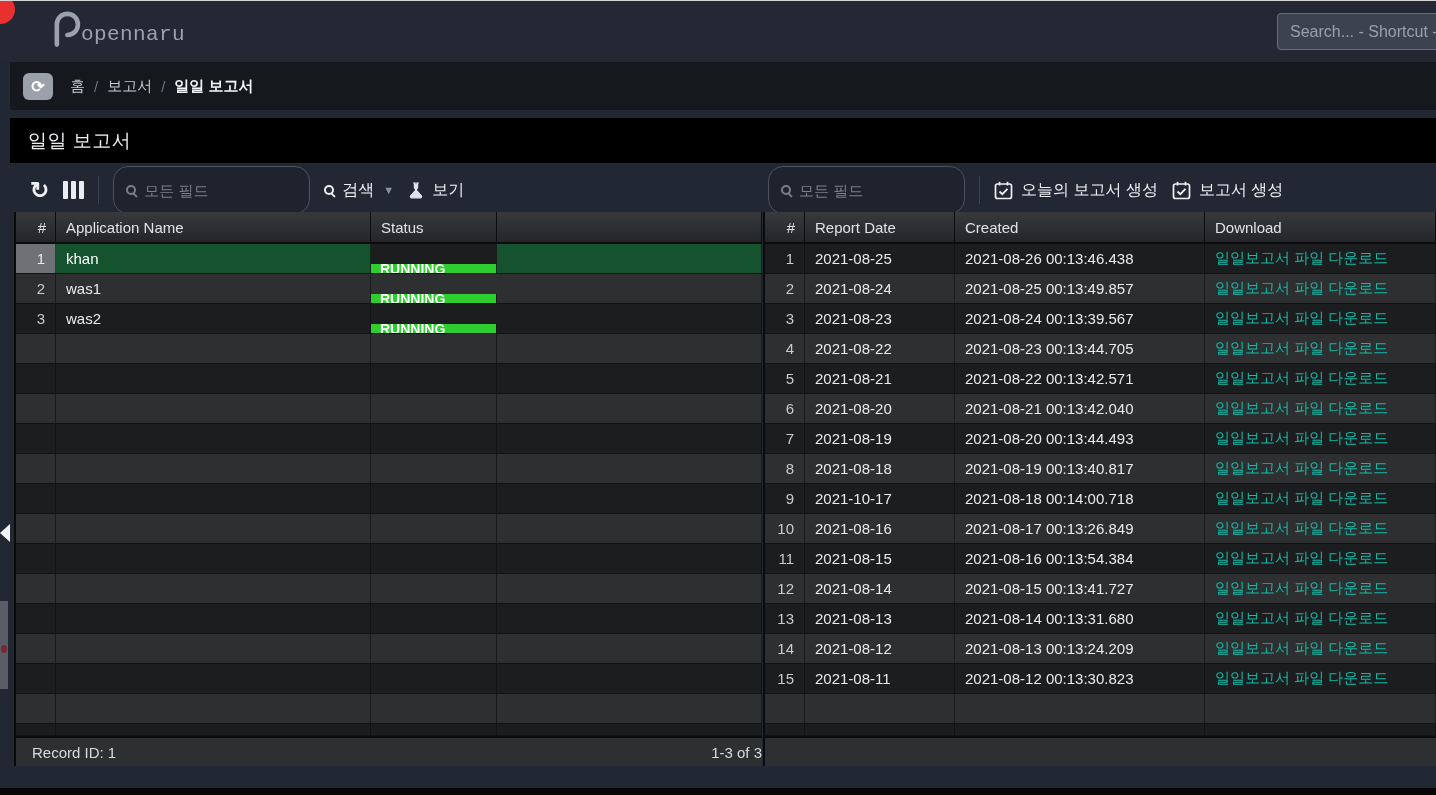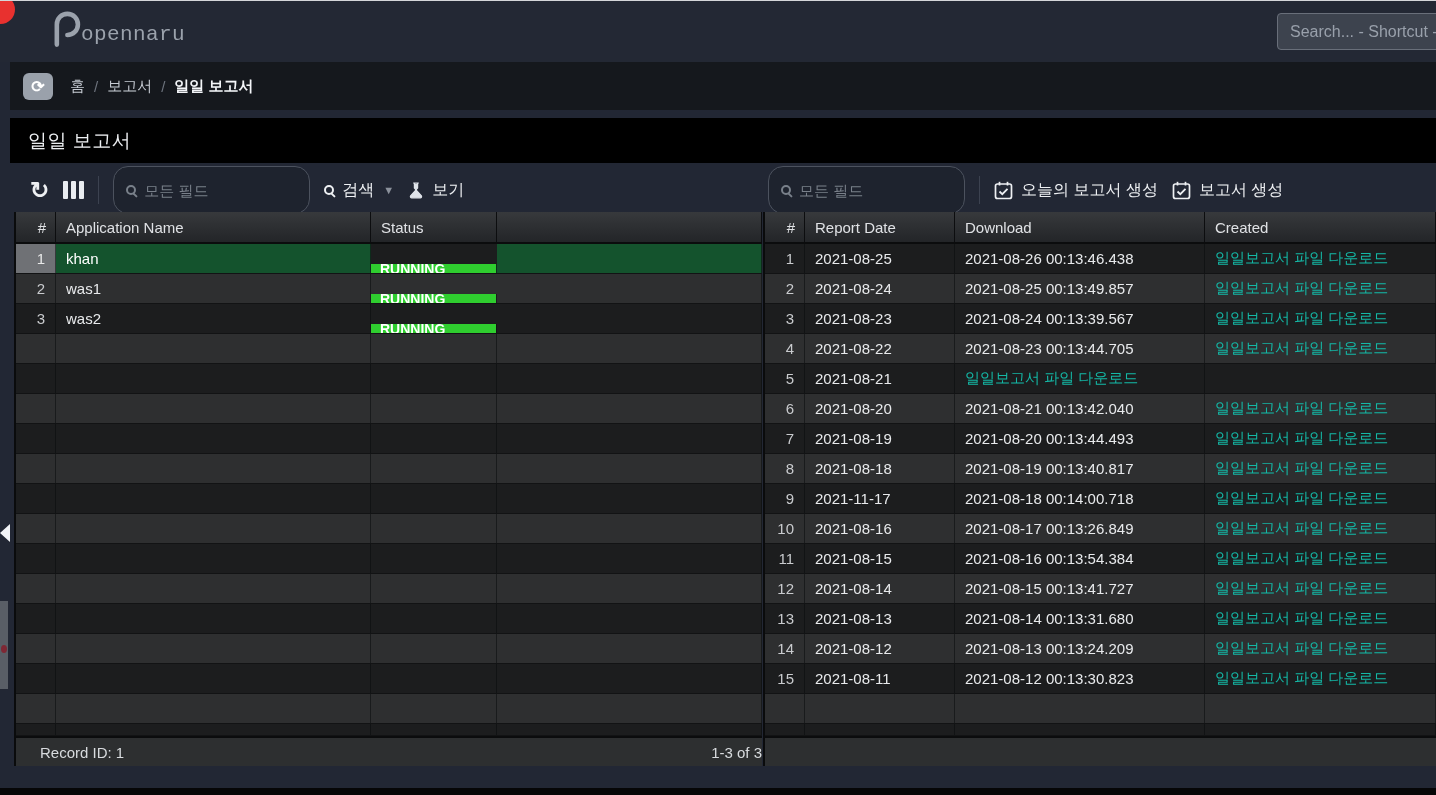"Download" div.th { order: before "Created" -> after "Created" }
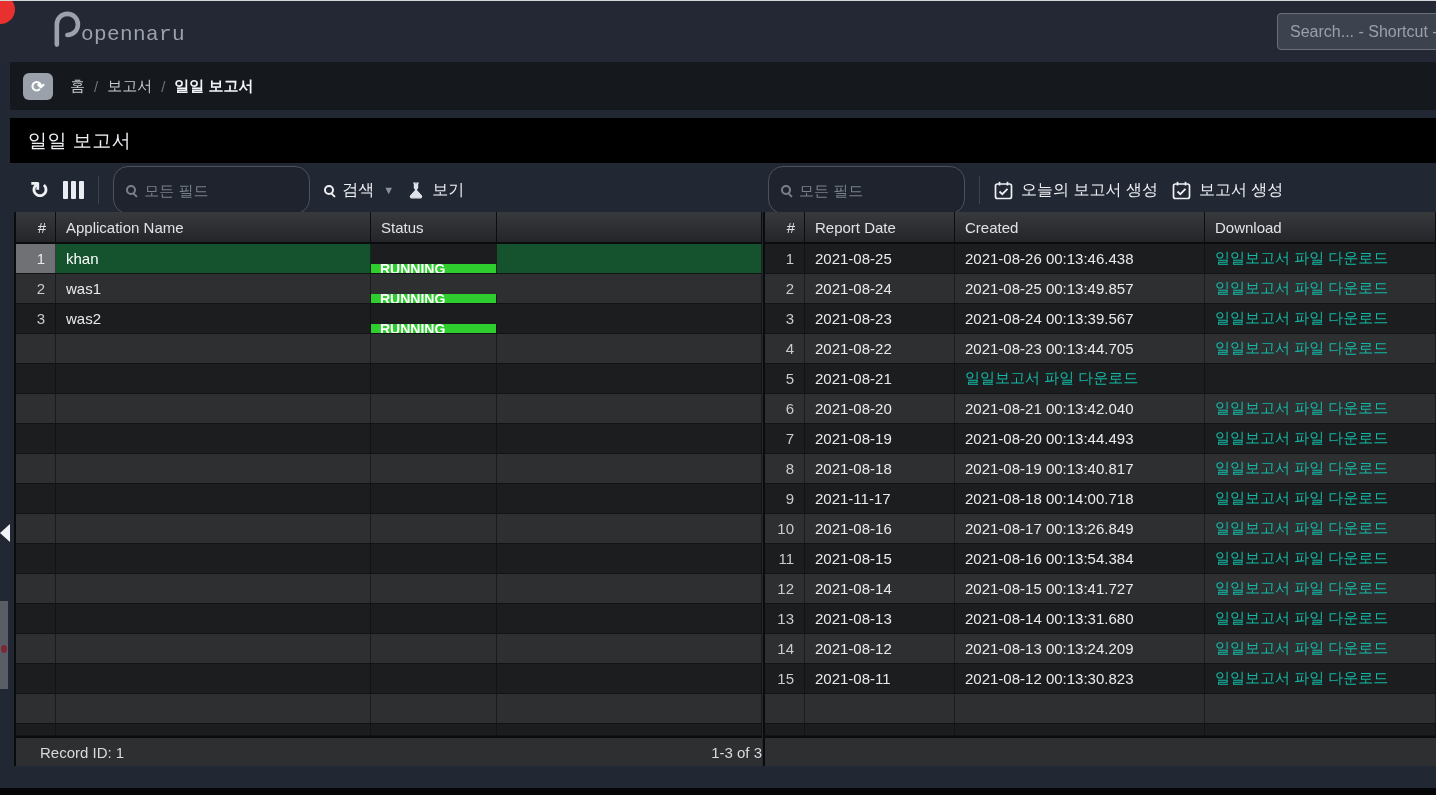"2021-08-22 00:13:42.571" div.td { html: none -> <div>2021-08-22 00:13:42.571</div> }
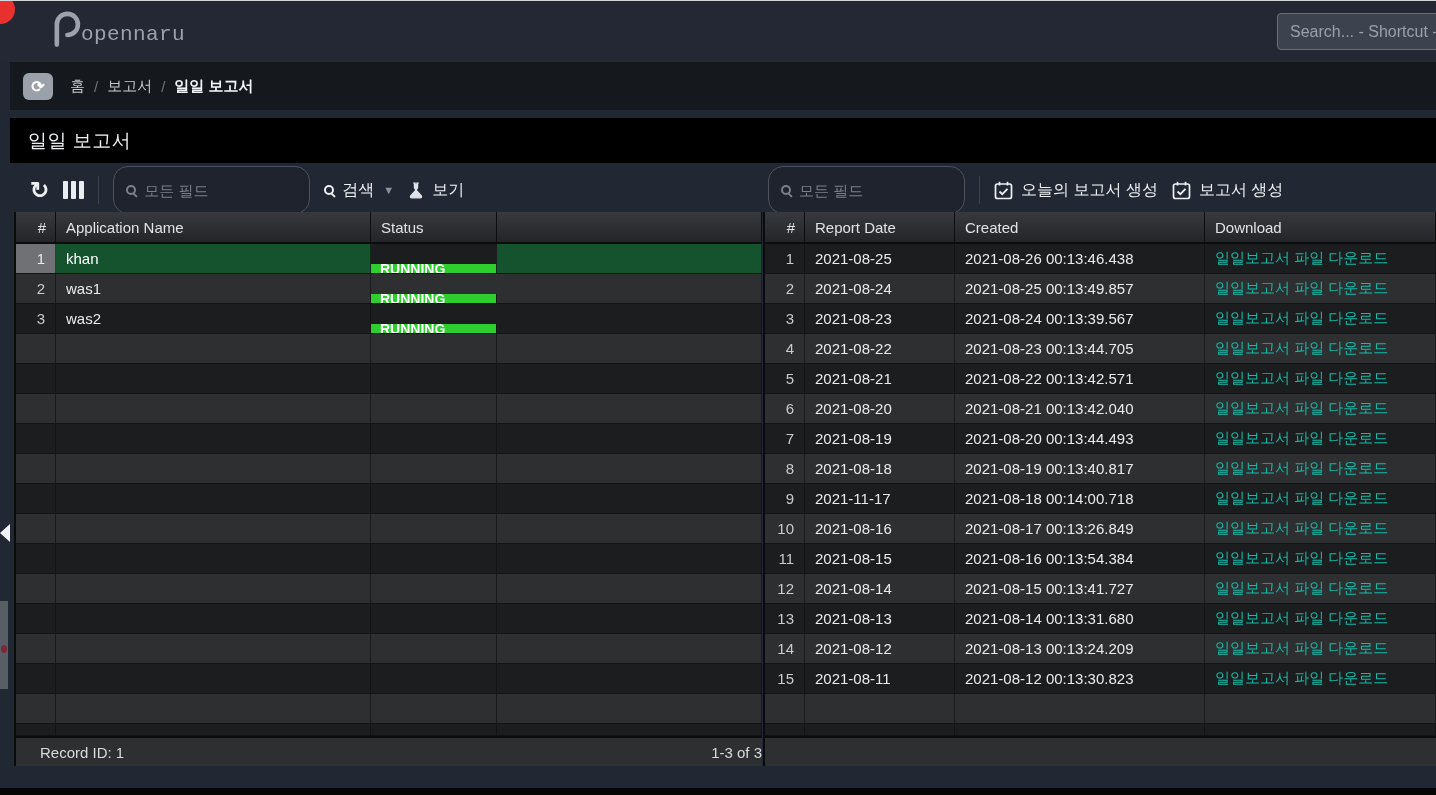"2021-11-17" div.td { text: 2021-11-17 -> 2021-10-17 }
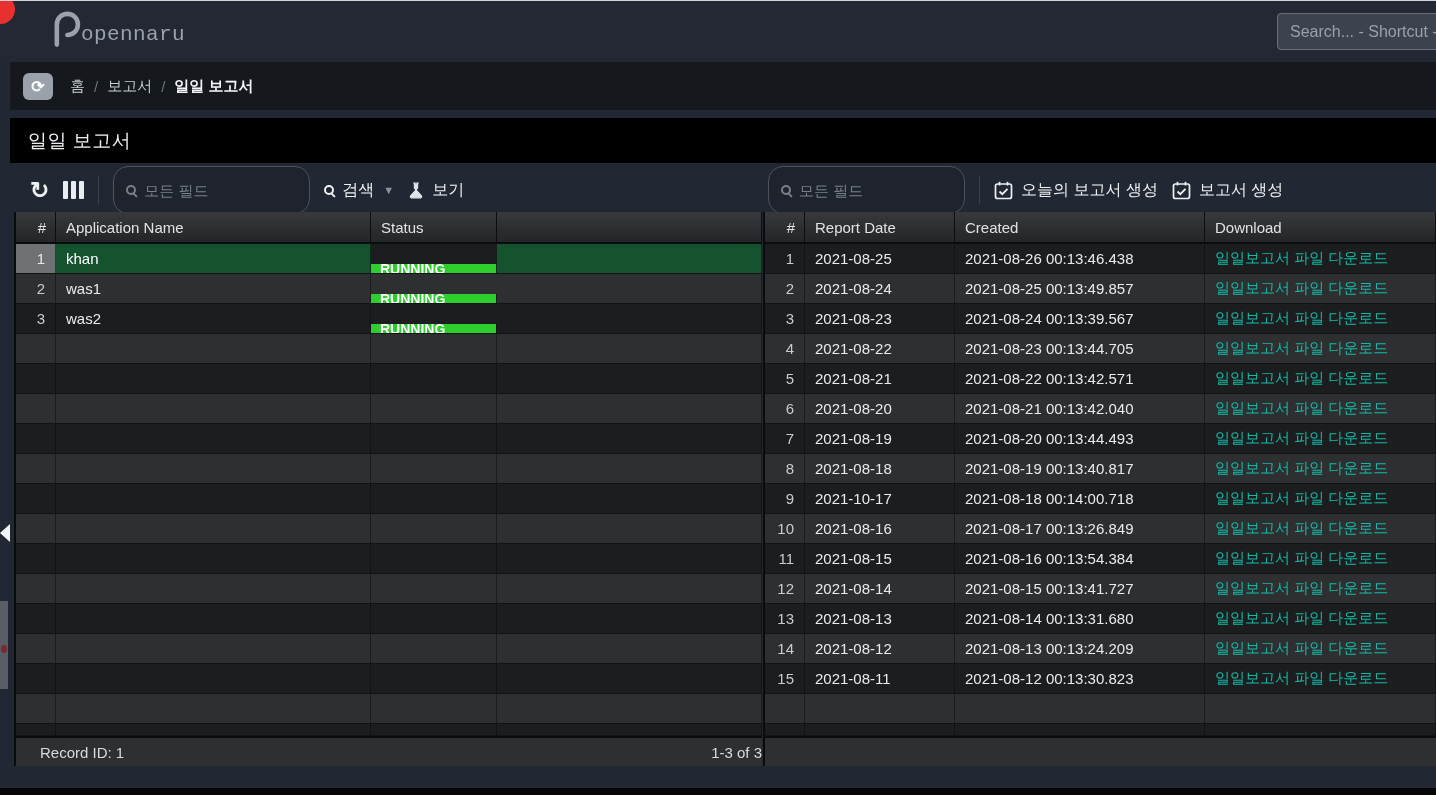"Record ID: 1" .tfoot .rid { margin-left: 24px -> 16px }
